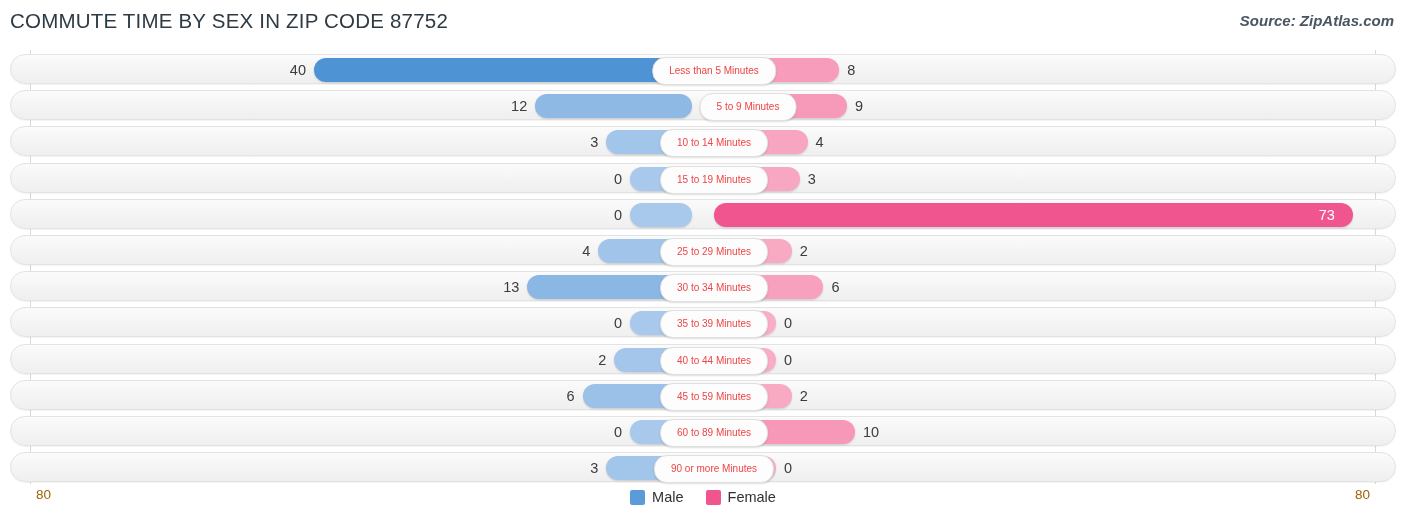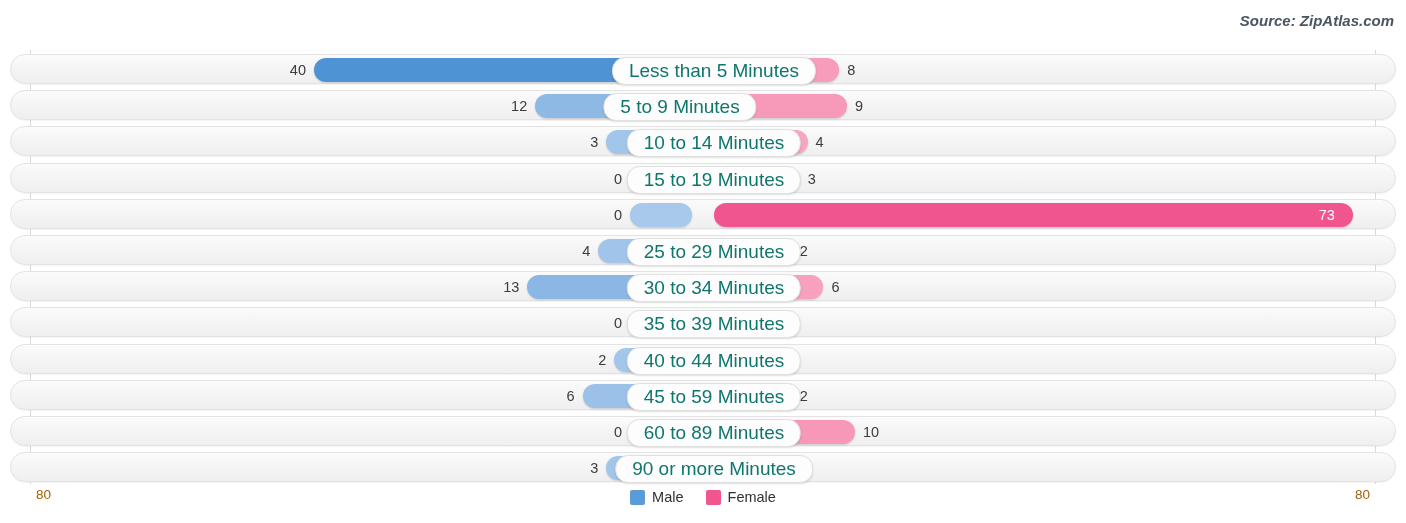"COMMUTE TIME BY SEX IN" div.title { html: none -> <div>COMMUTE TIME BY SEX IN ZIP CODE 87752</div> }
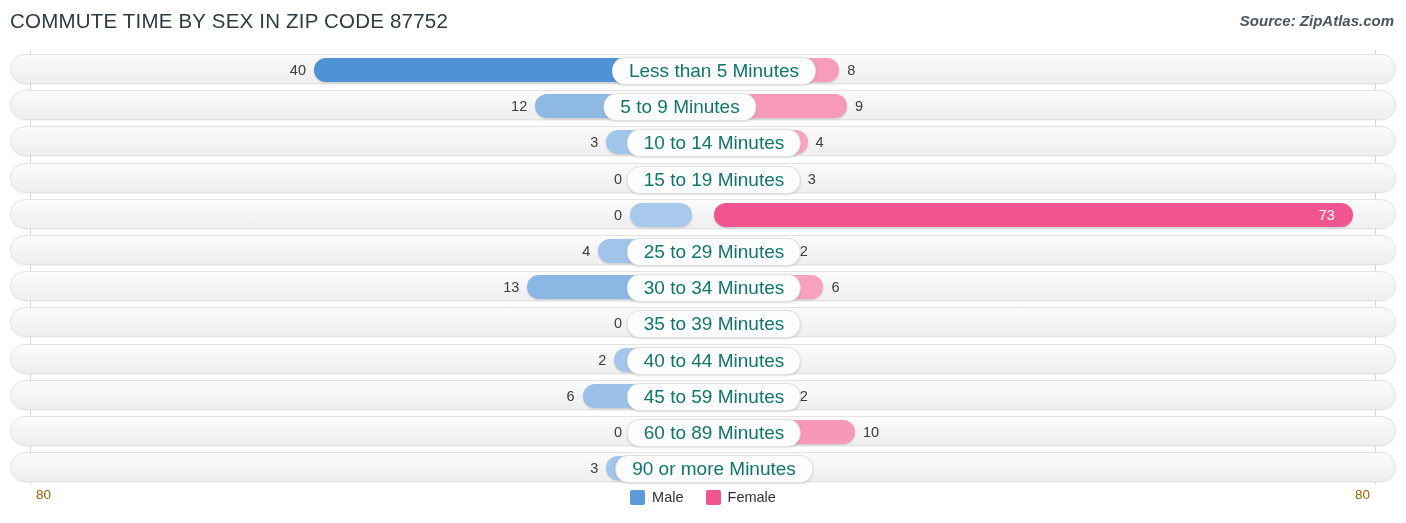"Less than 5 Minutes" .pill { color: #0f766e -> #ef4444; font-size: 19px -> 10px }
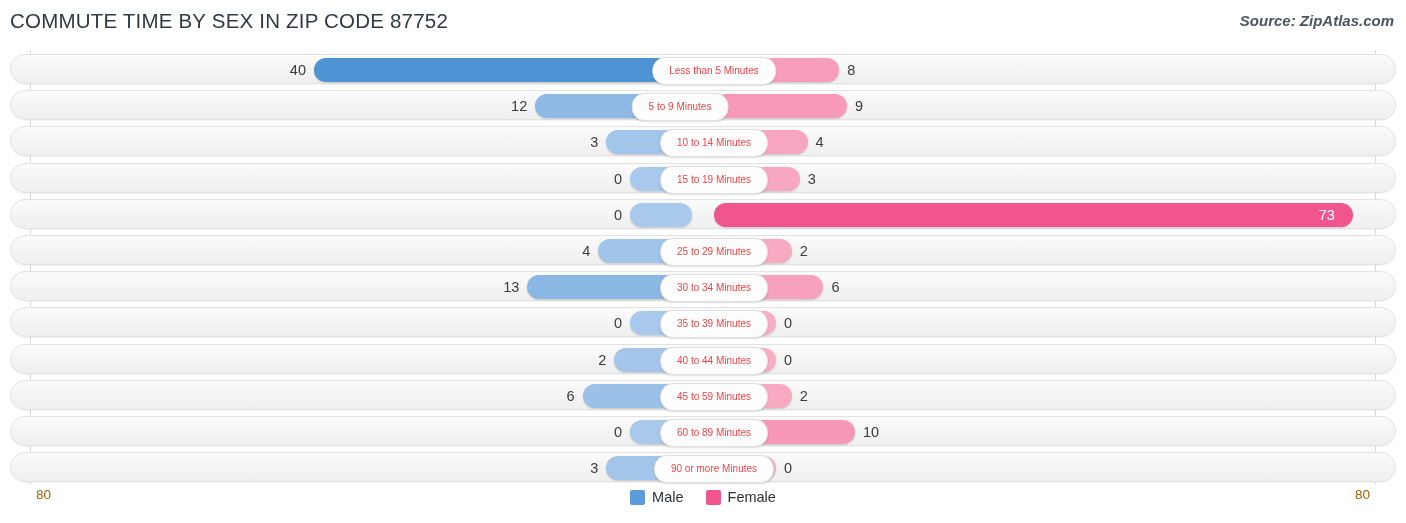"5 to 9 Minutes" div.pill { left: 669px -> 737px }
